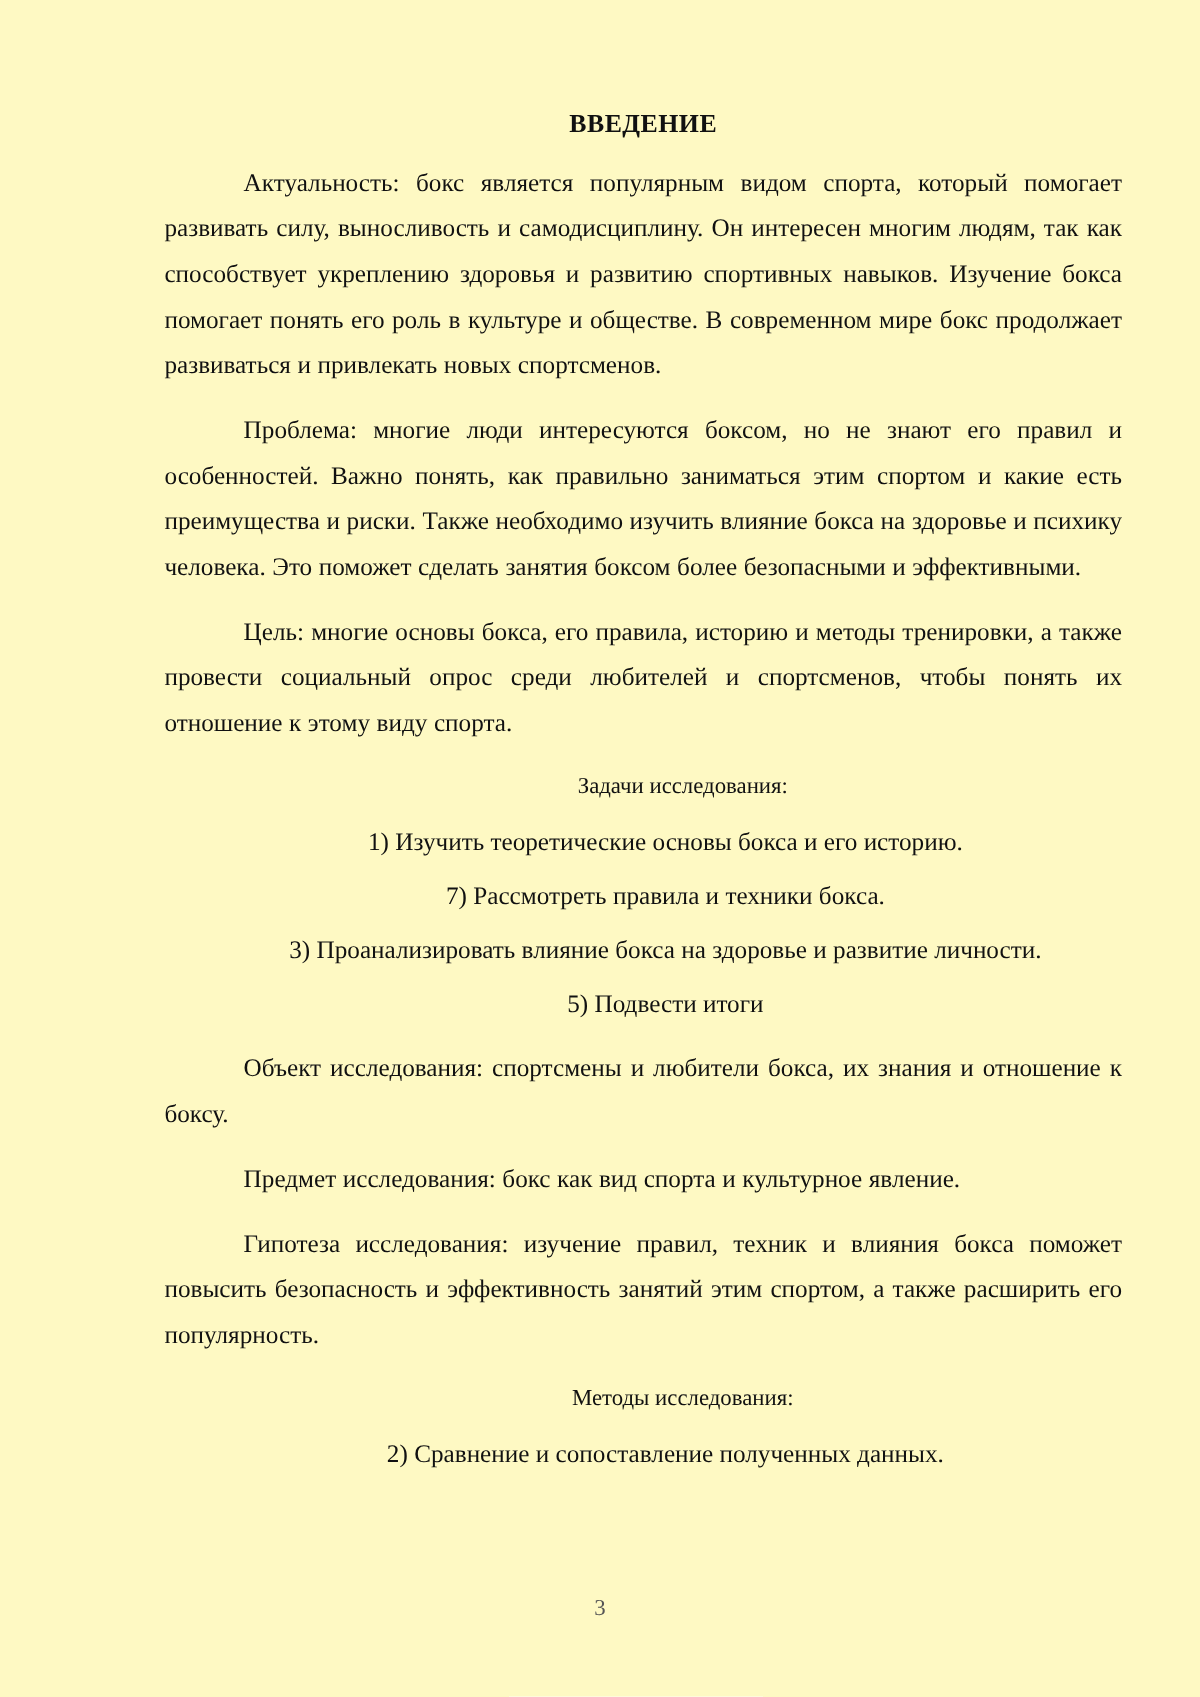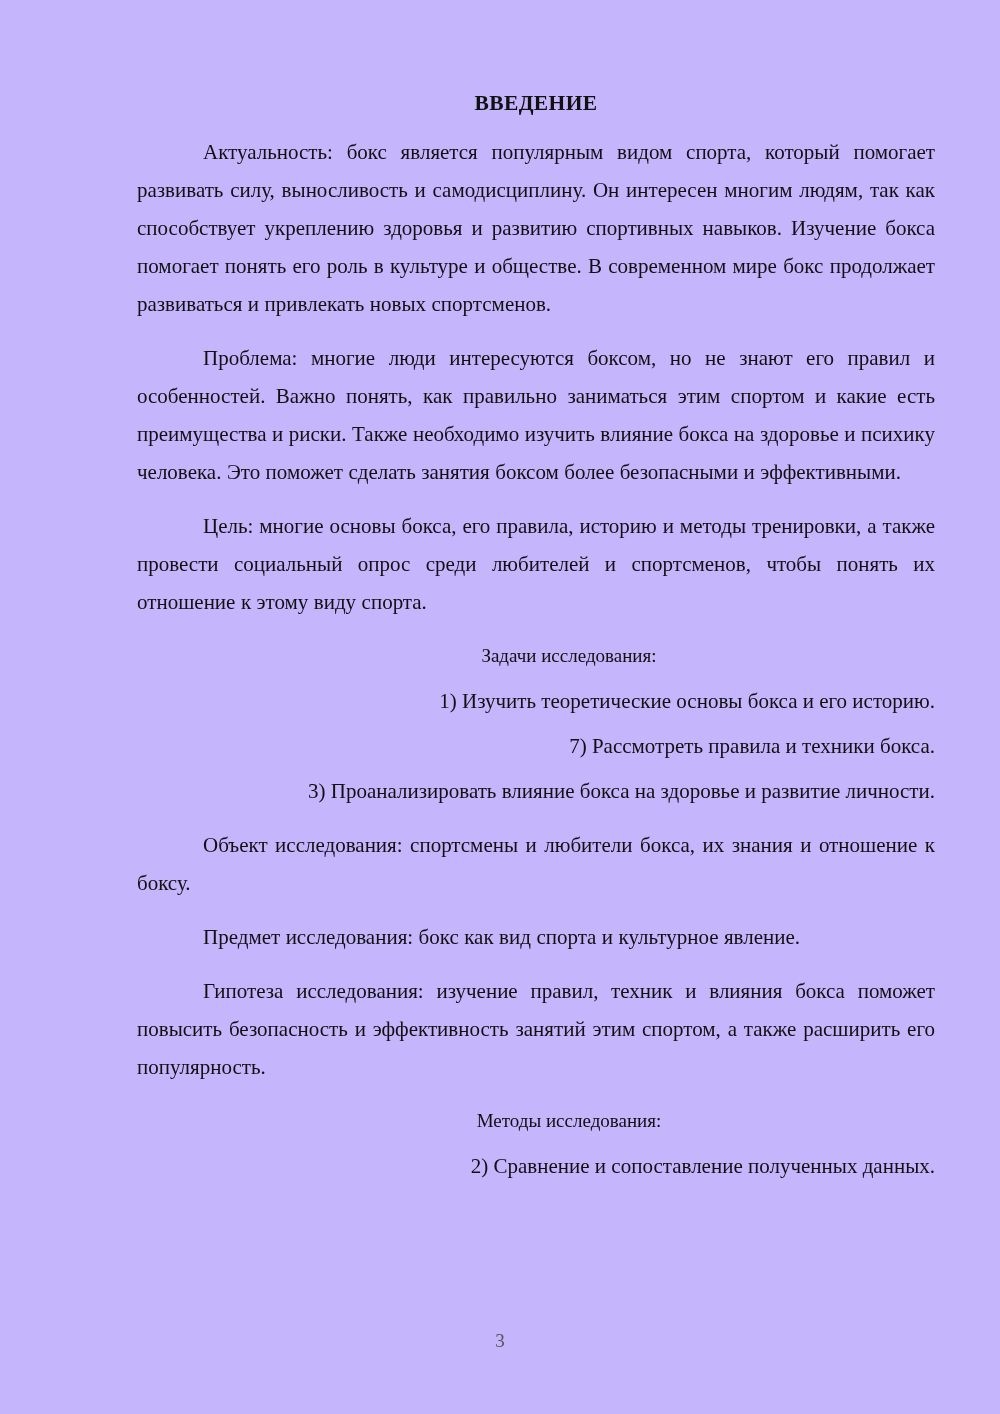"ВВЕДЕНИЕ" .page { background: #c4b5fd -> #fef9c3 }
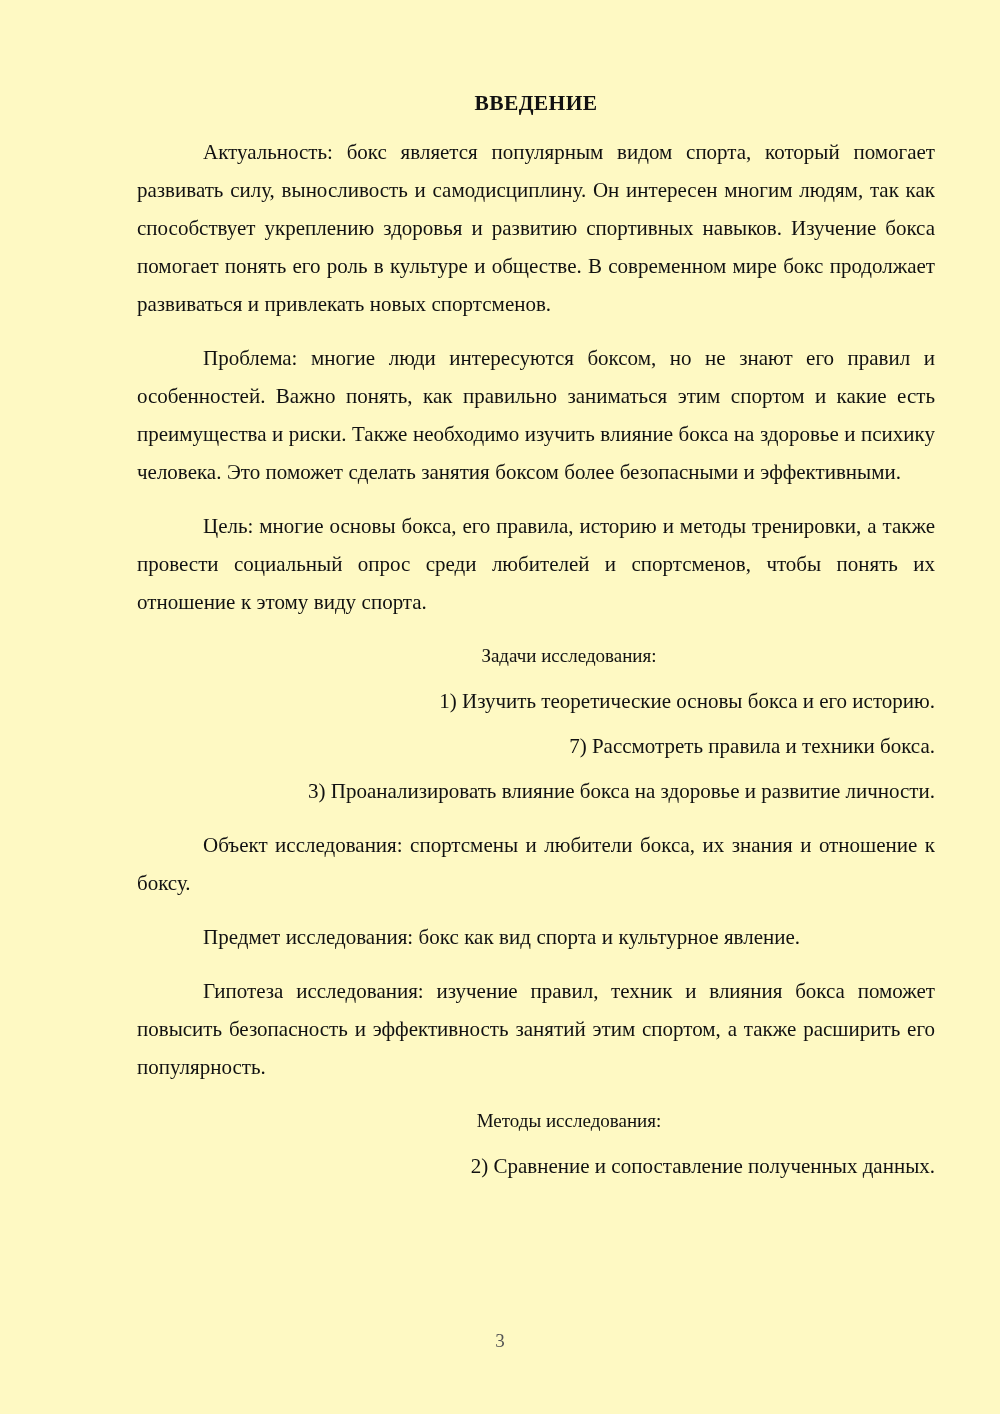"1) Изучить теоретические основы бокса" .list-item { text-align: right -> center }
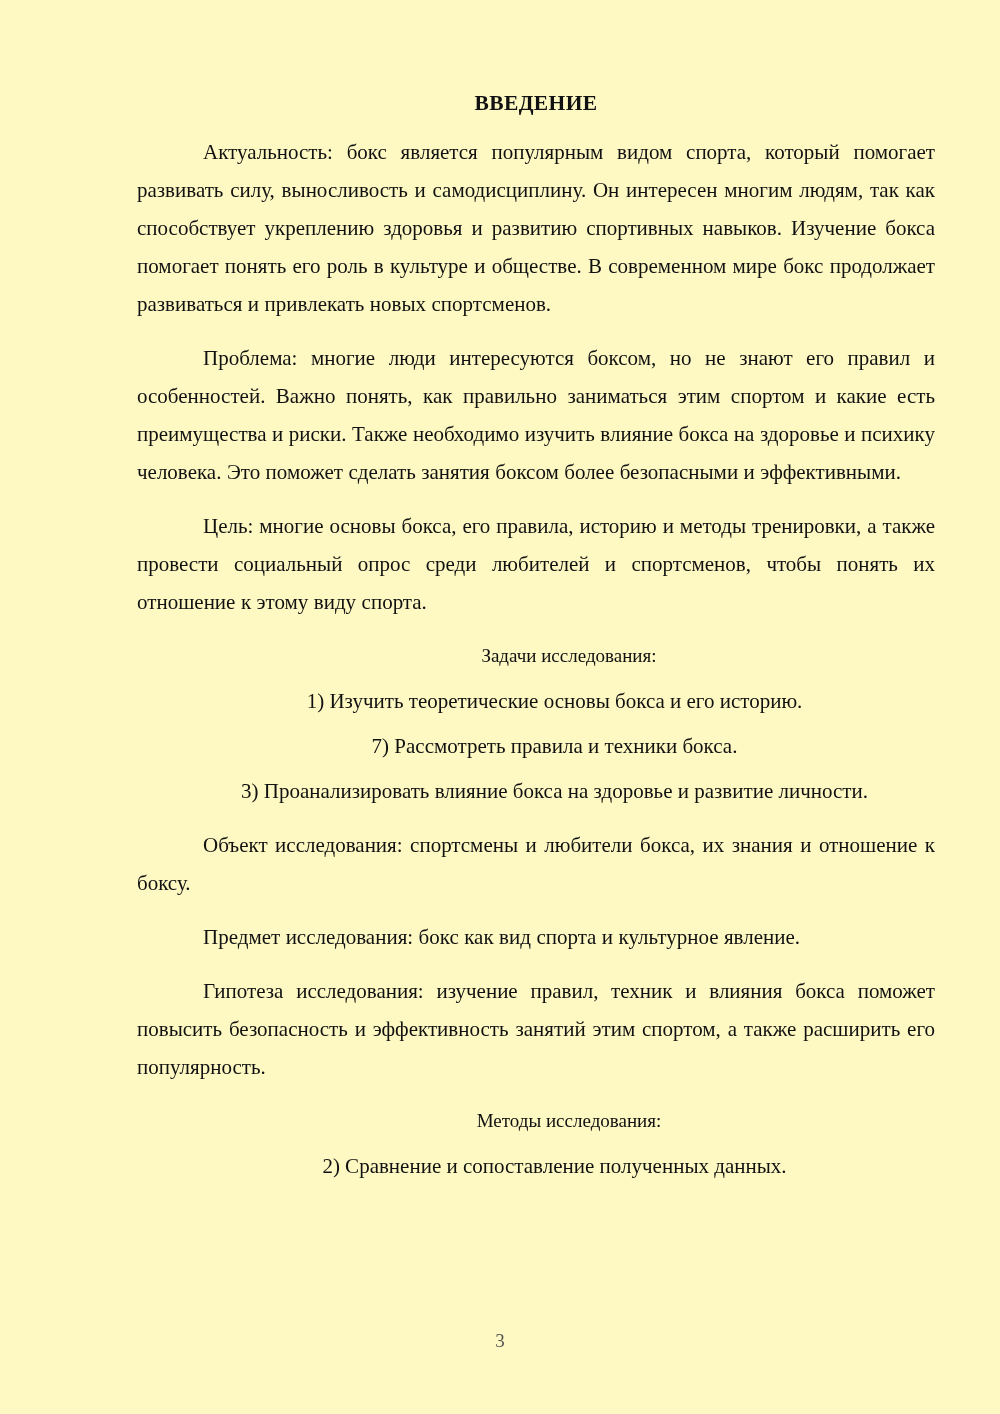"5) Подвести итоги" li.list-item { html: none -> <li>5) Подвести итоги</li> }
